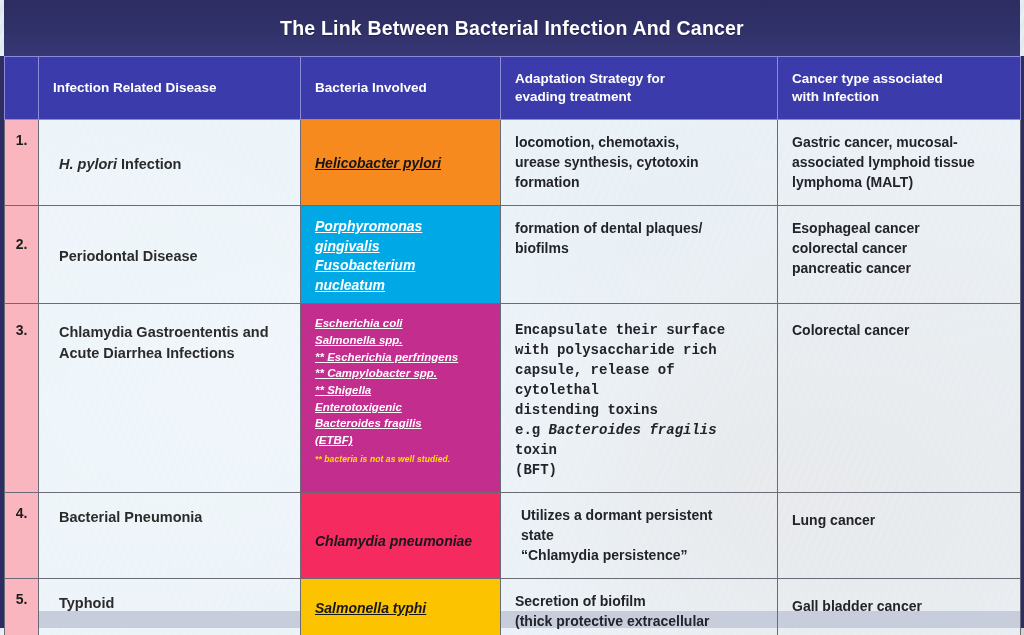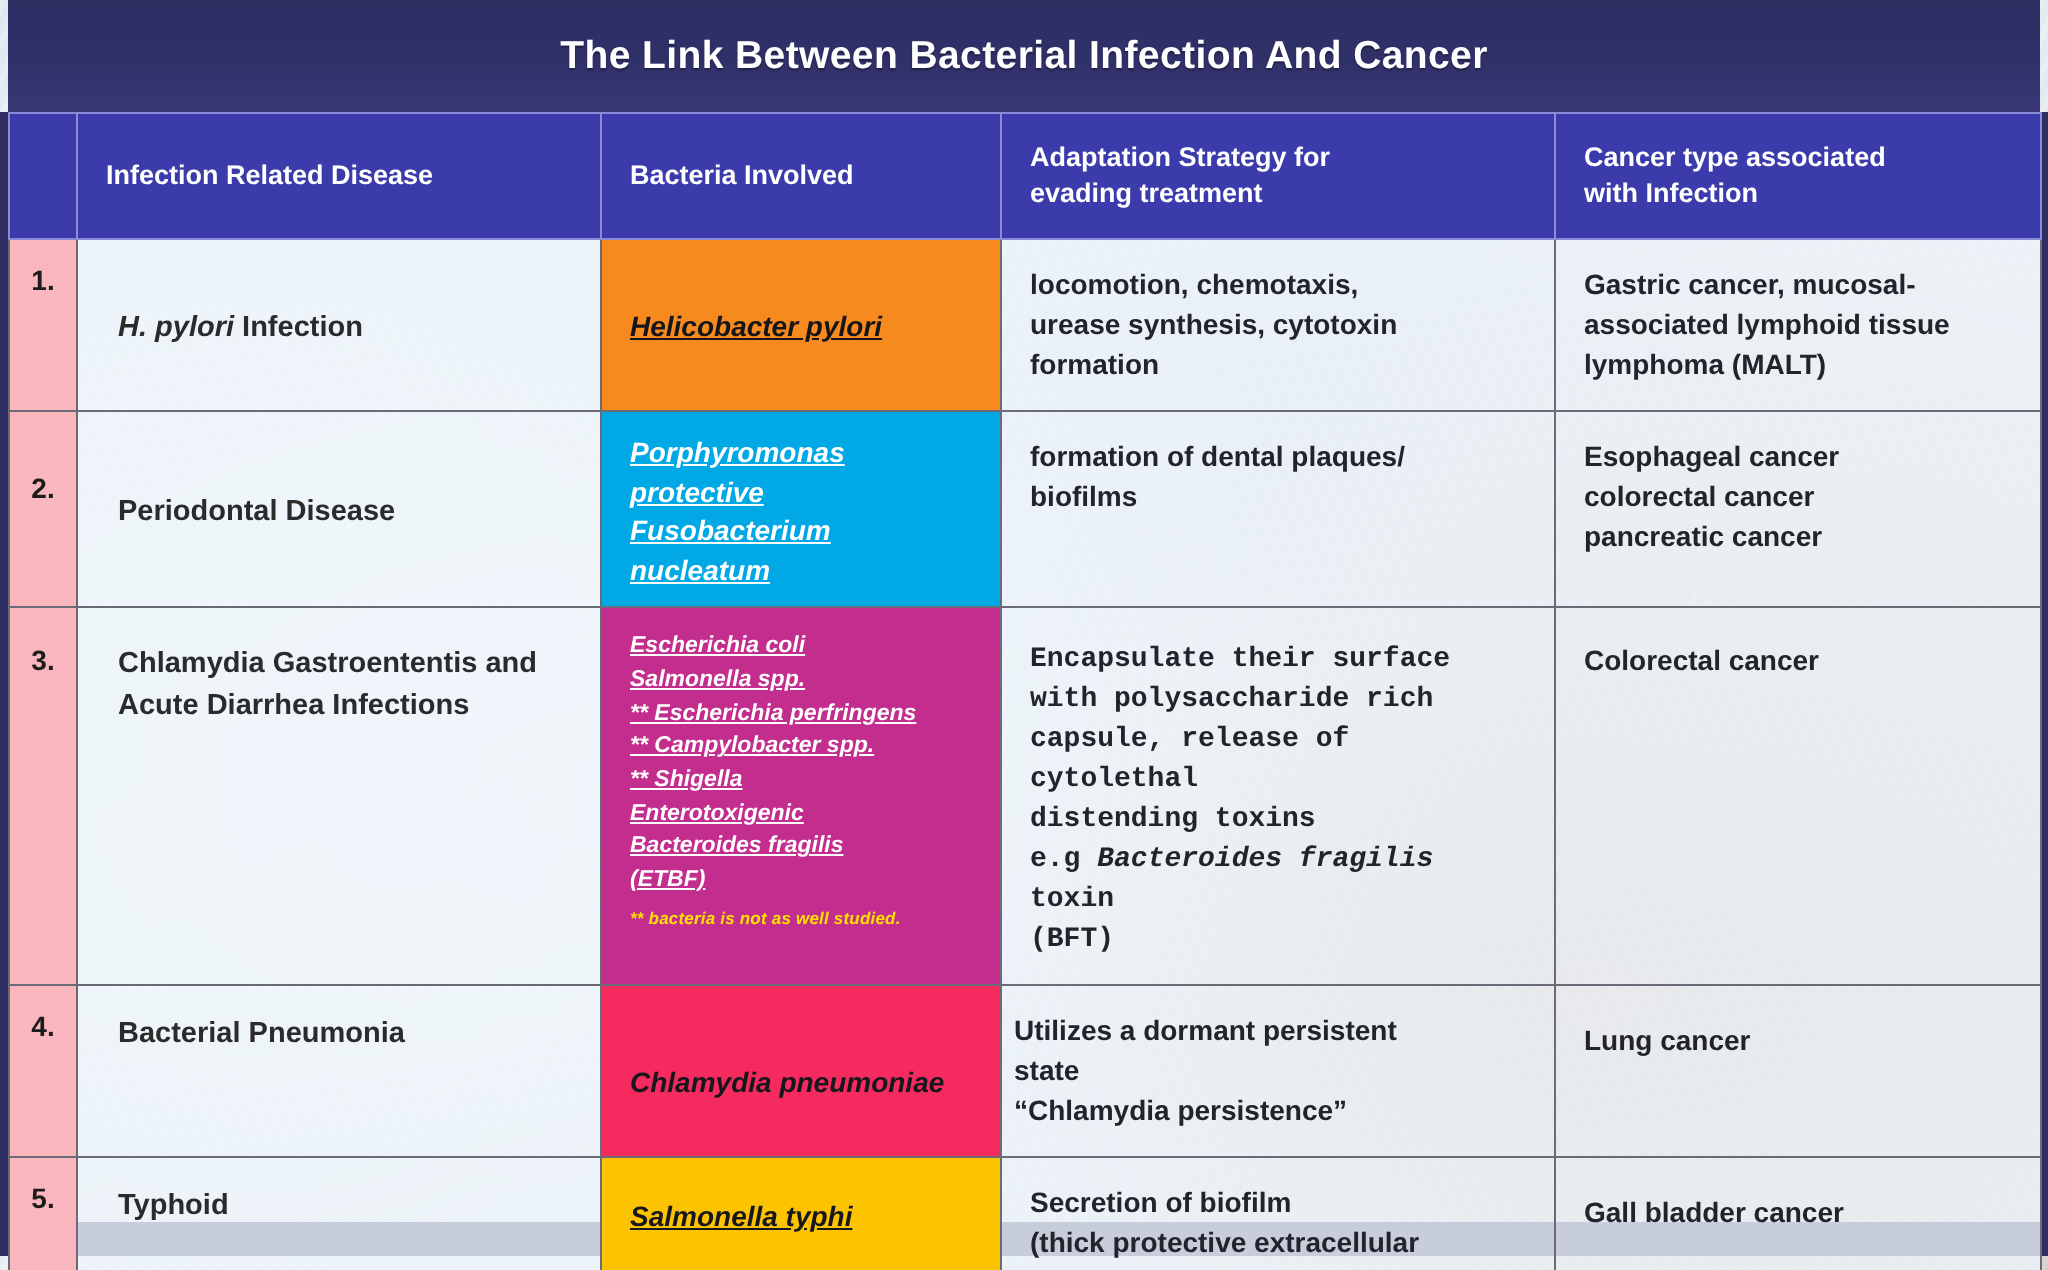"protective" span.u { text: protective -> gingivalis }
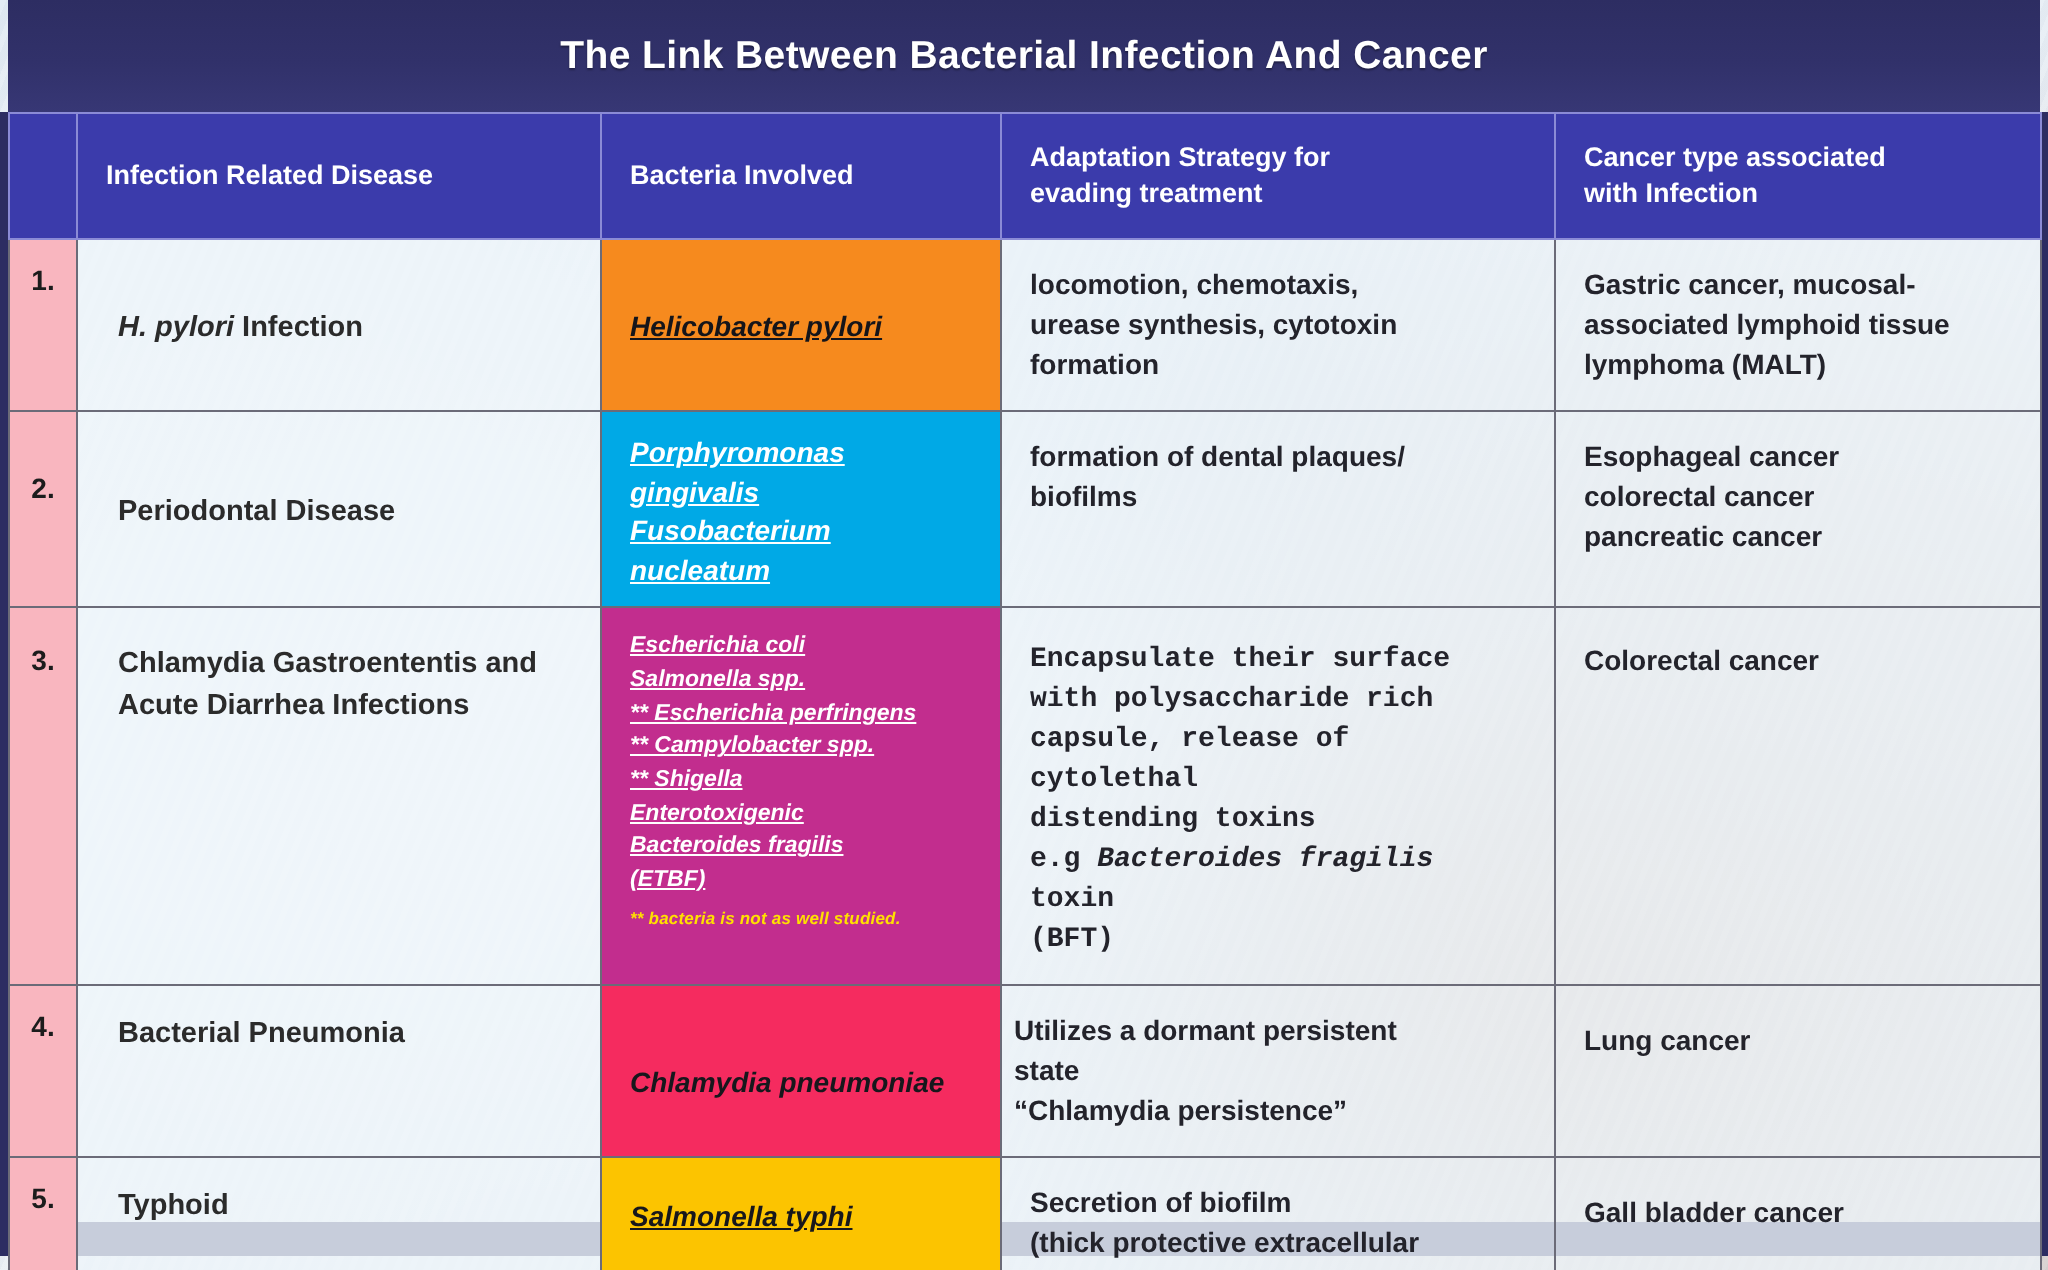"Utilizes a dormant persistent" td.adapt-cell { padding-left: 6px -> 20px }
